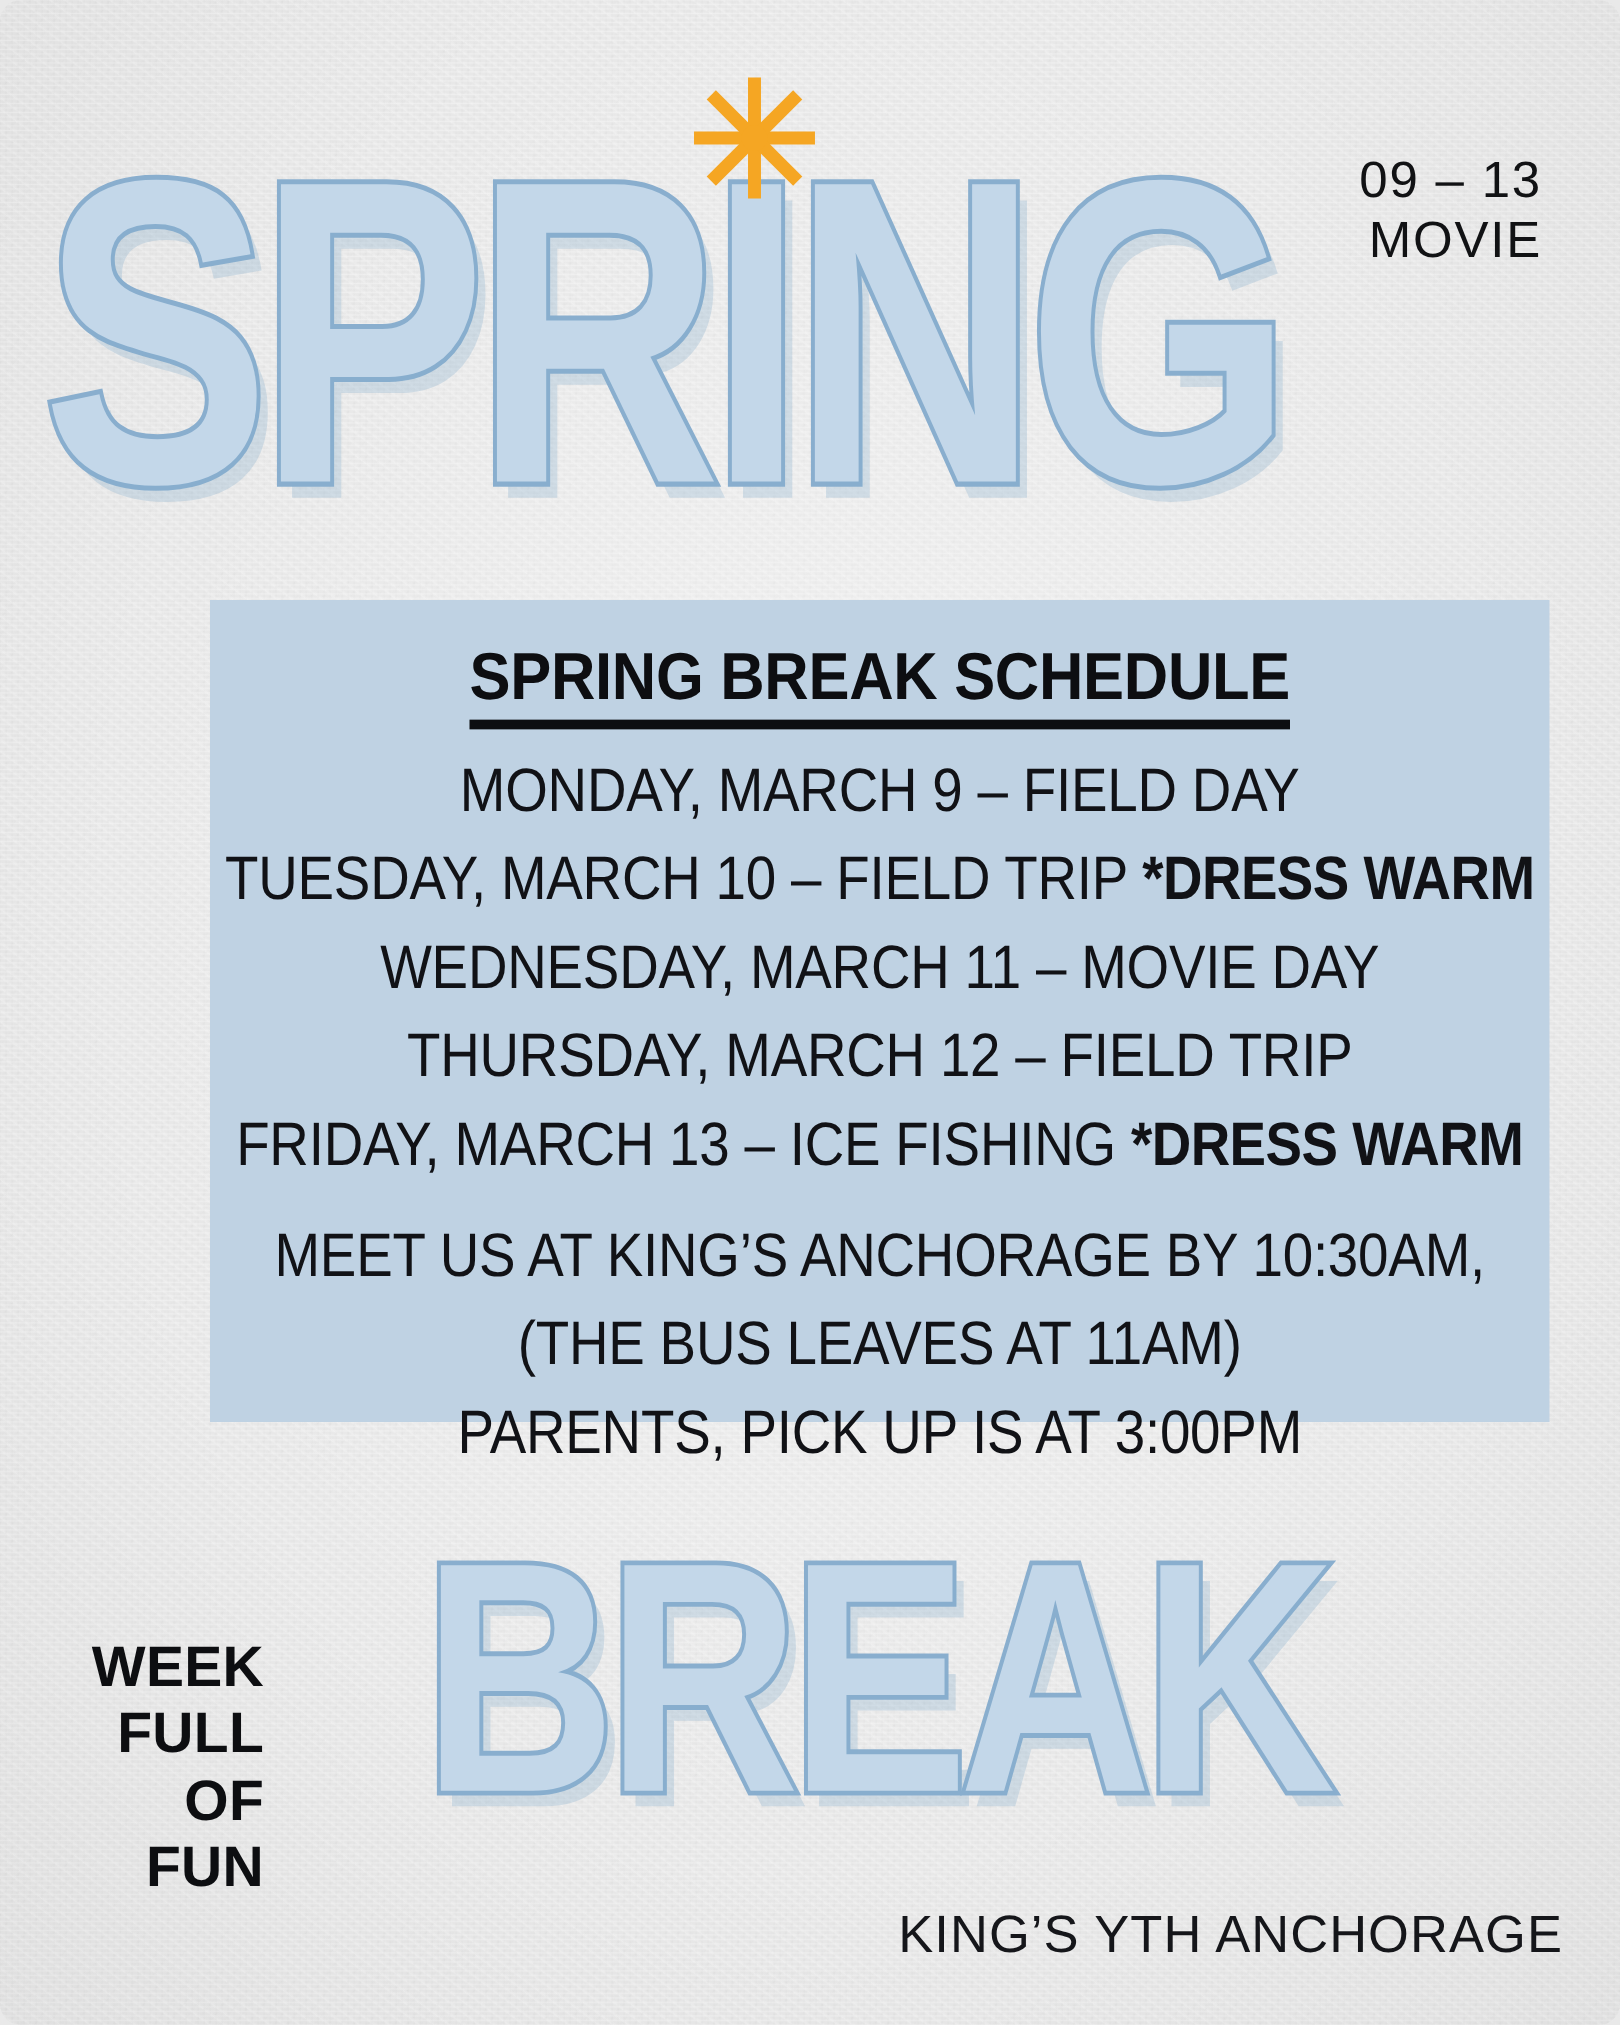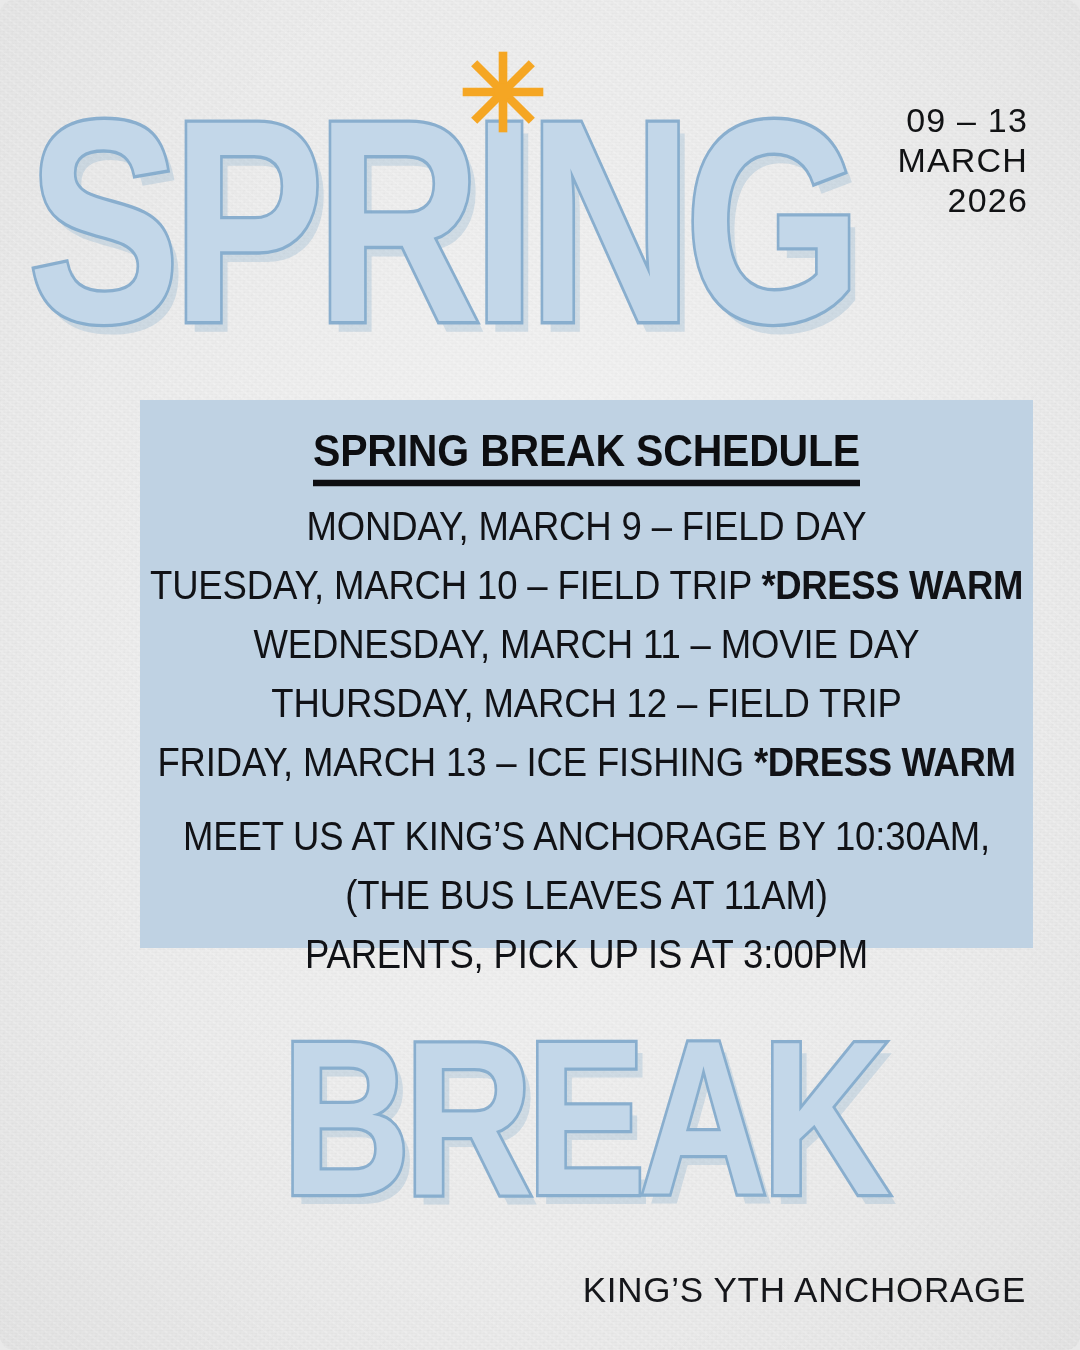"MARCH" div { text: MARCH -> MOVIE }
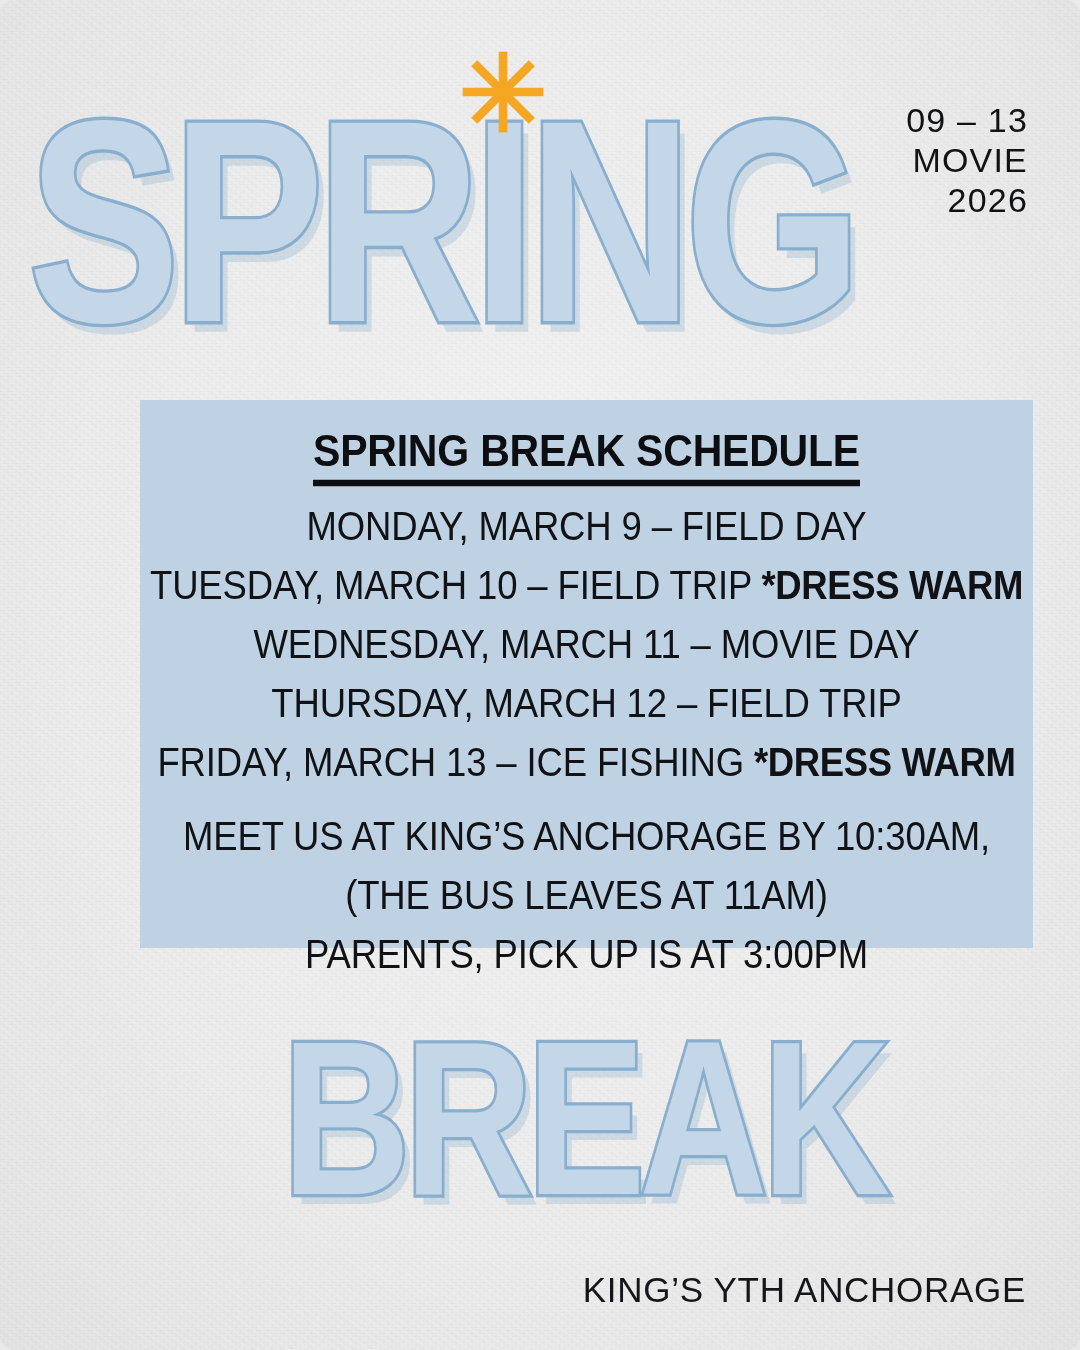"2026" div { html: <div>2026</div> -> none }
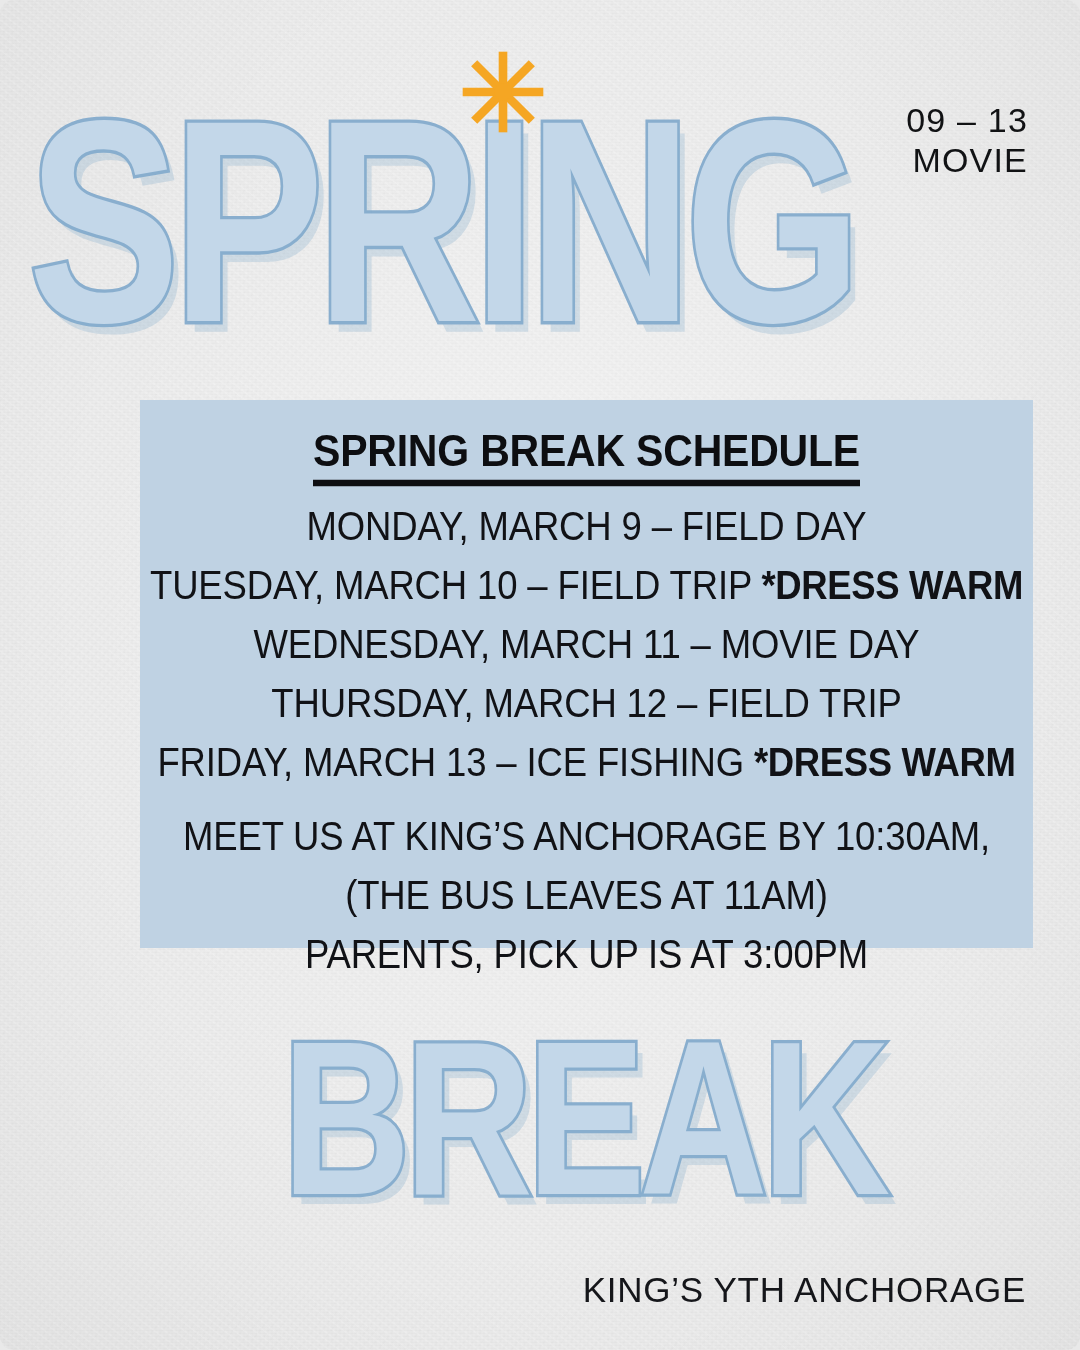"WEEK" div { html: none -> <div> <div>WEEK</div> <div>FULL</div> <div>OF</div> <div>FUN</div> </div> }
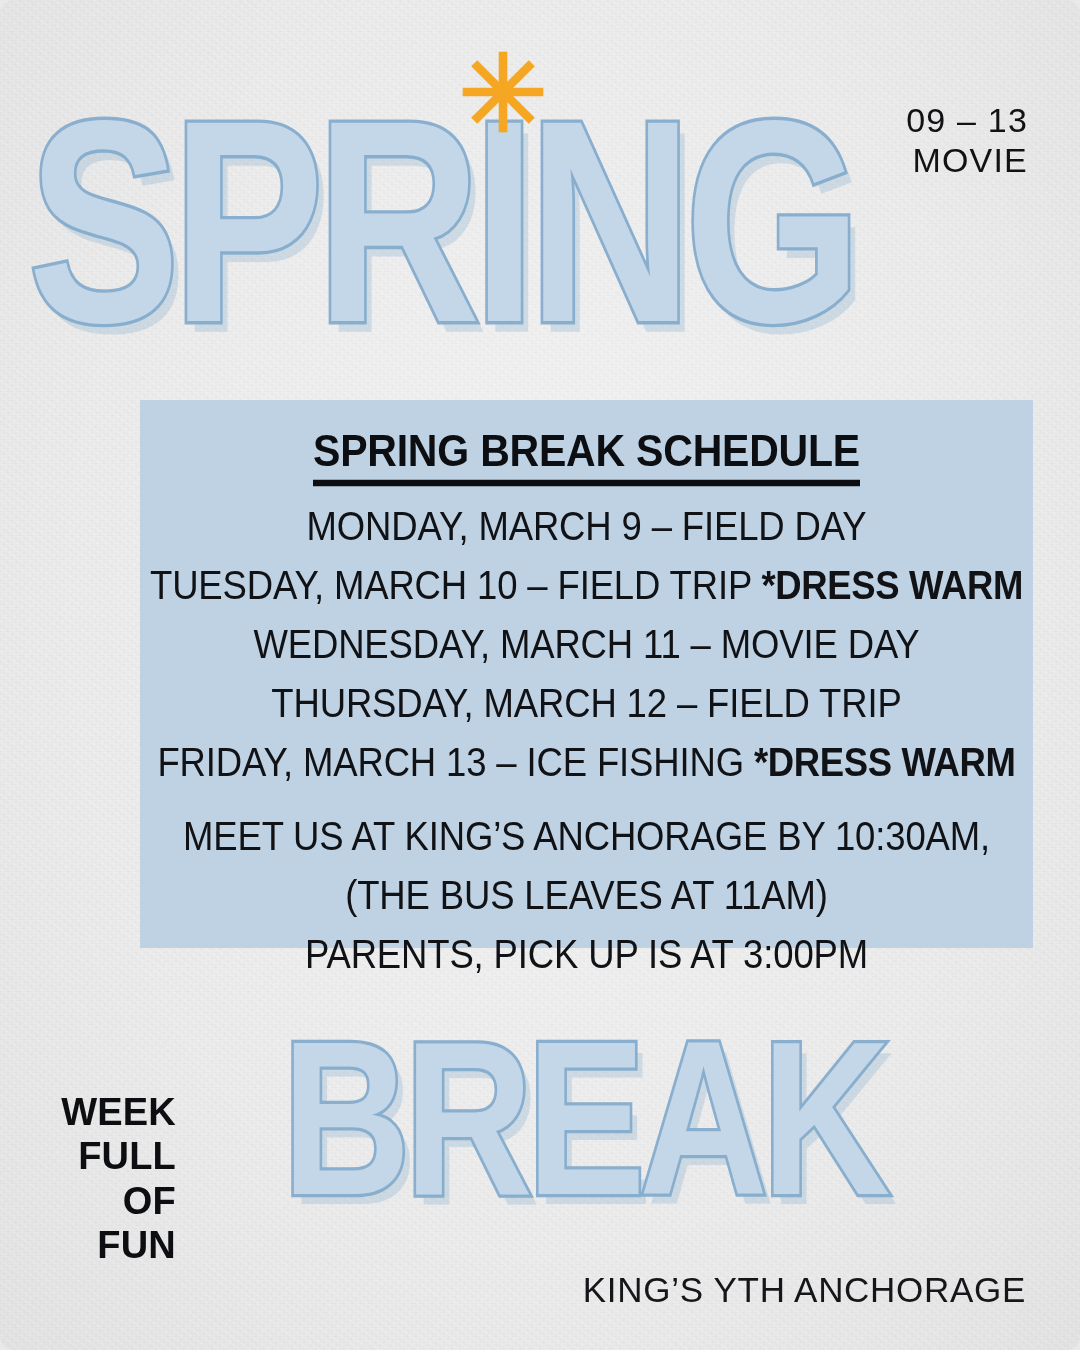"KING’S YTH ANCHORAGE" #footer { right: 54px -> 38px }
